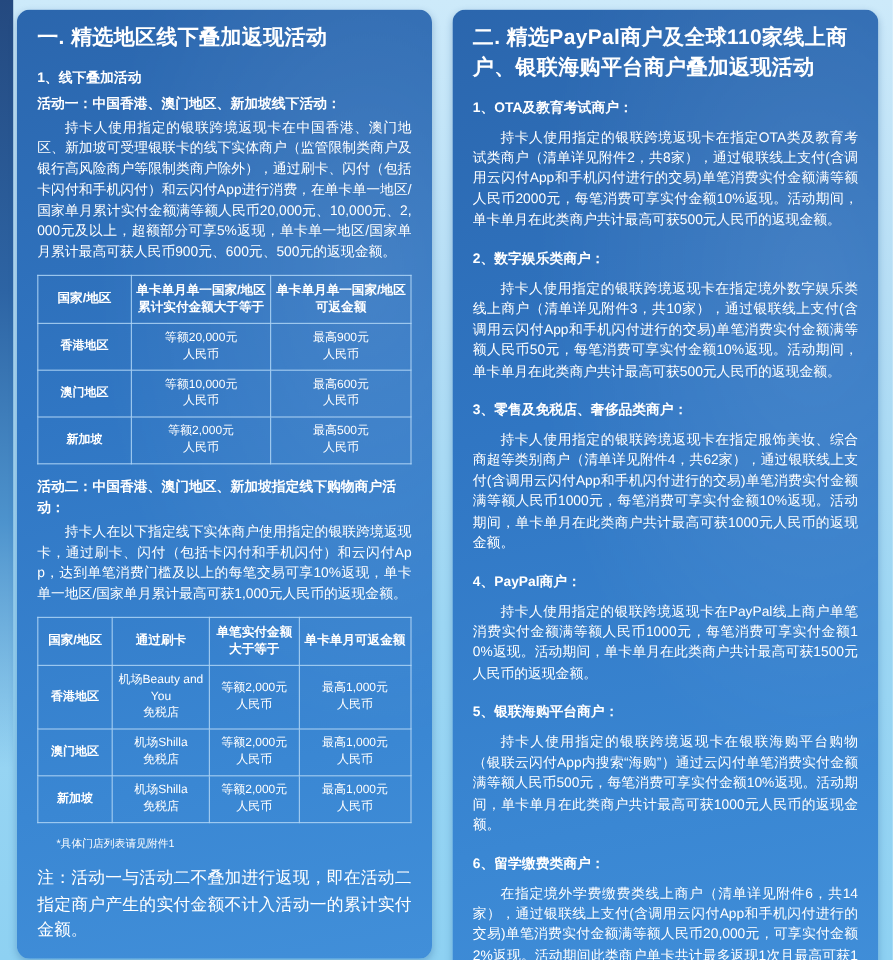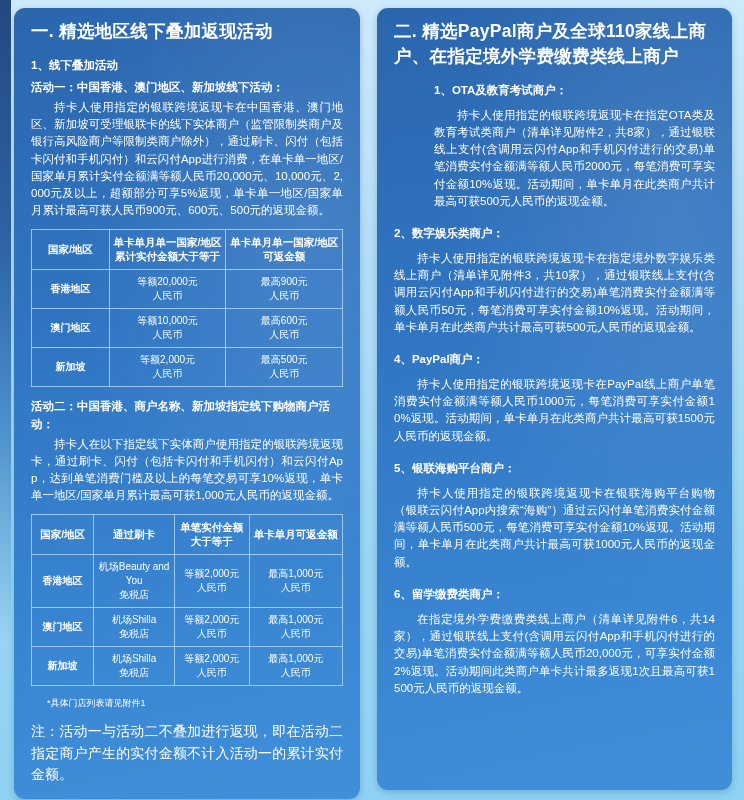"二. 精选PayPal商户及全球110家线上商户、在指定境外学费缴费类线上商户" h1.title { text: 在指定境外学费缴费类线上商户 -> 银联海购平台商户叠加返现活动 }
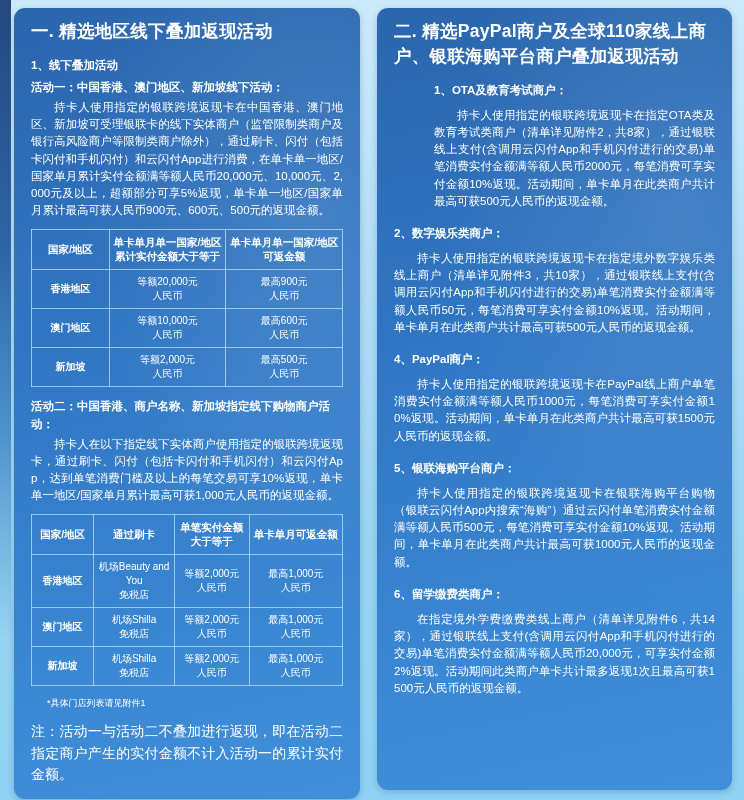"1、OTA及教育考试商户：" div.section { margin-left: 40px -> none }
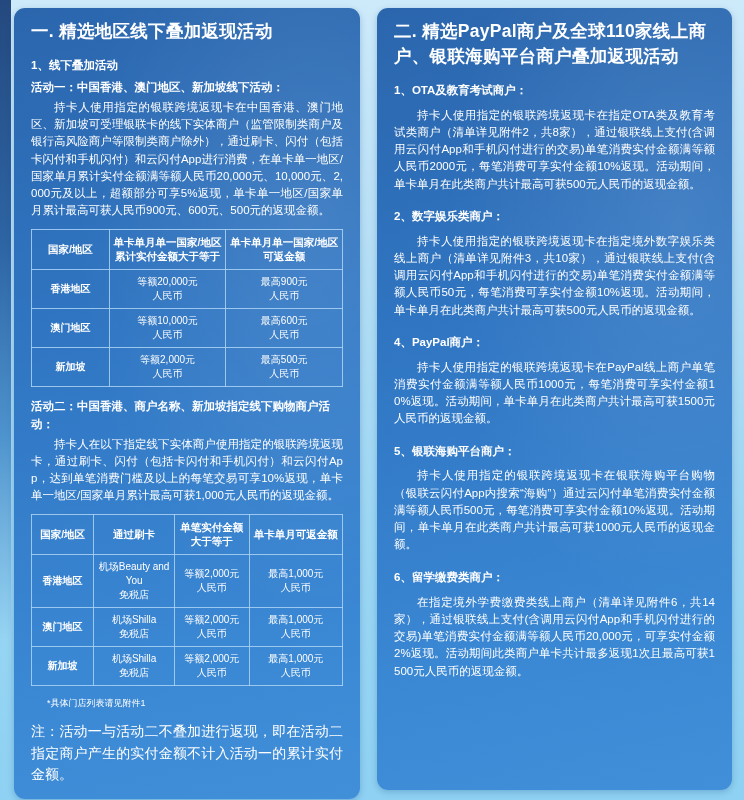"3、零售及免税店、奢侈品类商户：" div.section { html: none -> <div> <h3>3、零售及免税店、奢侈品类商户：</h3> <p>持卡人使用指定的银联跨境返现卡在指定服饰美妆、综合商超等类别商户（清单详见附件4，共62家），通过银联线上支付(含调用云闪付App和手机闪付进行的交易)单笔消费实付金额满等额人民币1000元，每笔消费可享实付金额10%返现。活动期间，单卡单月在此类商户共计最高可获1000元人民币的返现金额。</p> </div> }
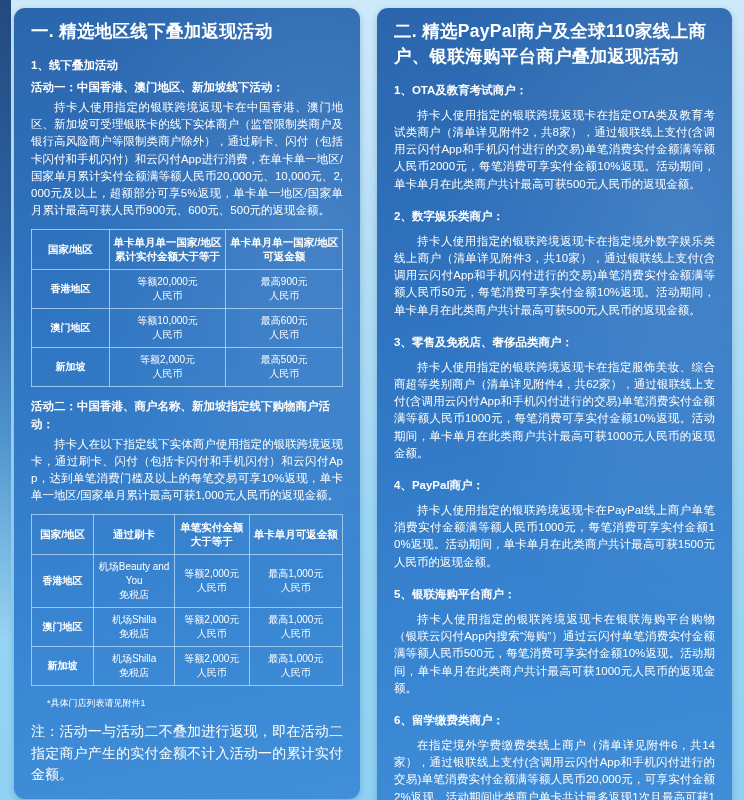"活动二：中国香港、商户名称、新加坡指定线下购物商户活动：" h3.act { text: 商户名称 -> 澳门地区 }
